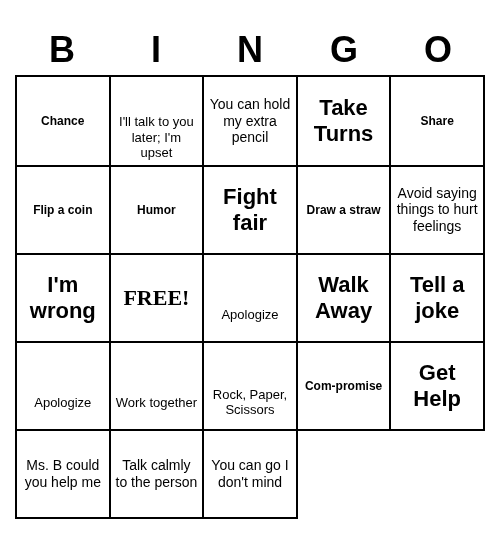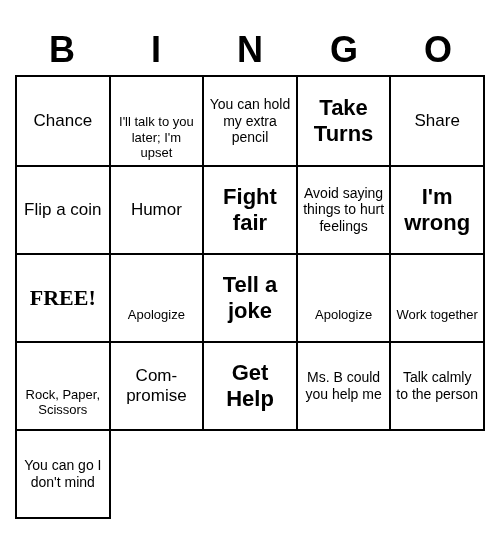"Chance" .size-medium { font-size: 17px -> 12px; font-weight: normal -> bold }
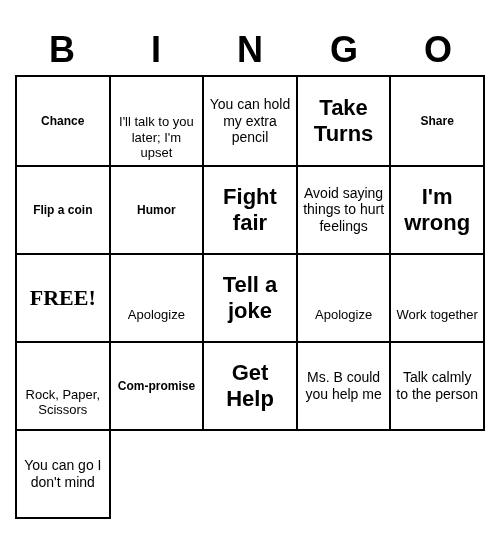"Draw a straw" div.bingo-cell { html: none -> <div> <span>Draw a straw</span> </div> }
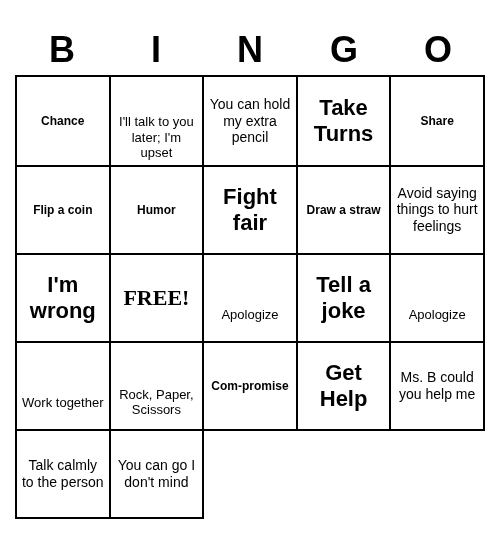"Walk Away" div.bingo-cell { html: none -> <div> <span>Walk Away</span> </div> }
